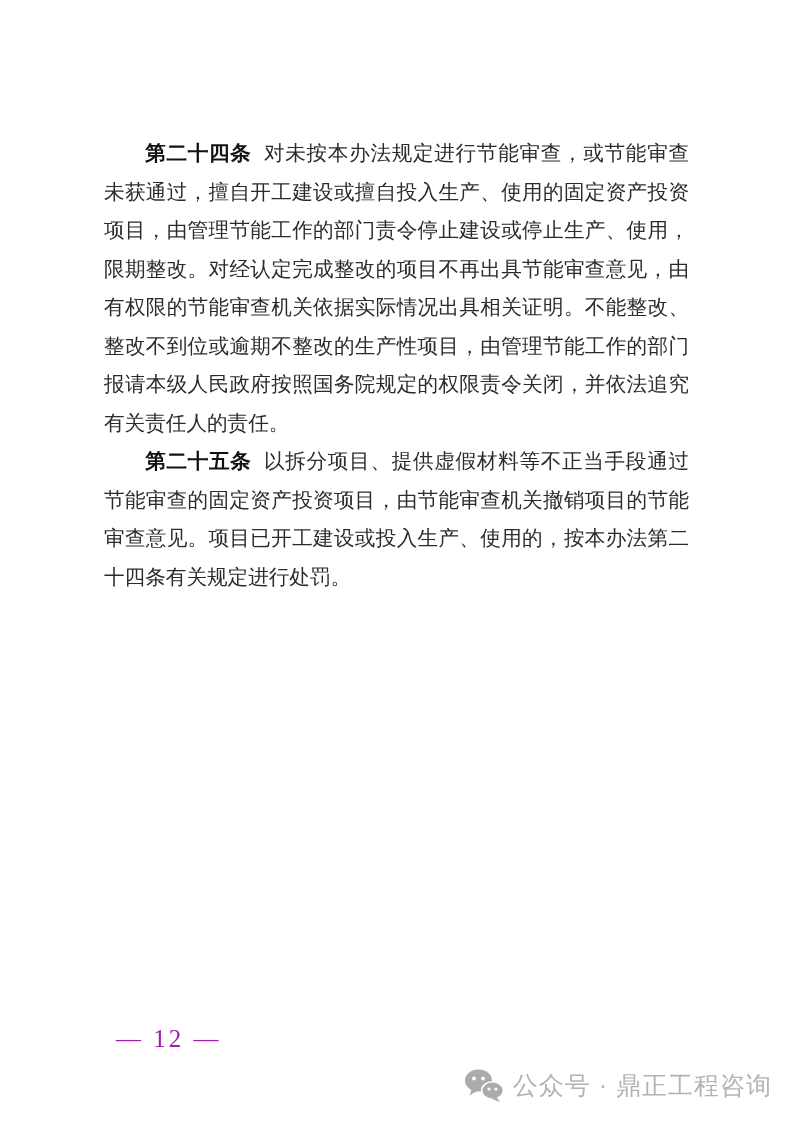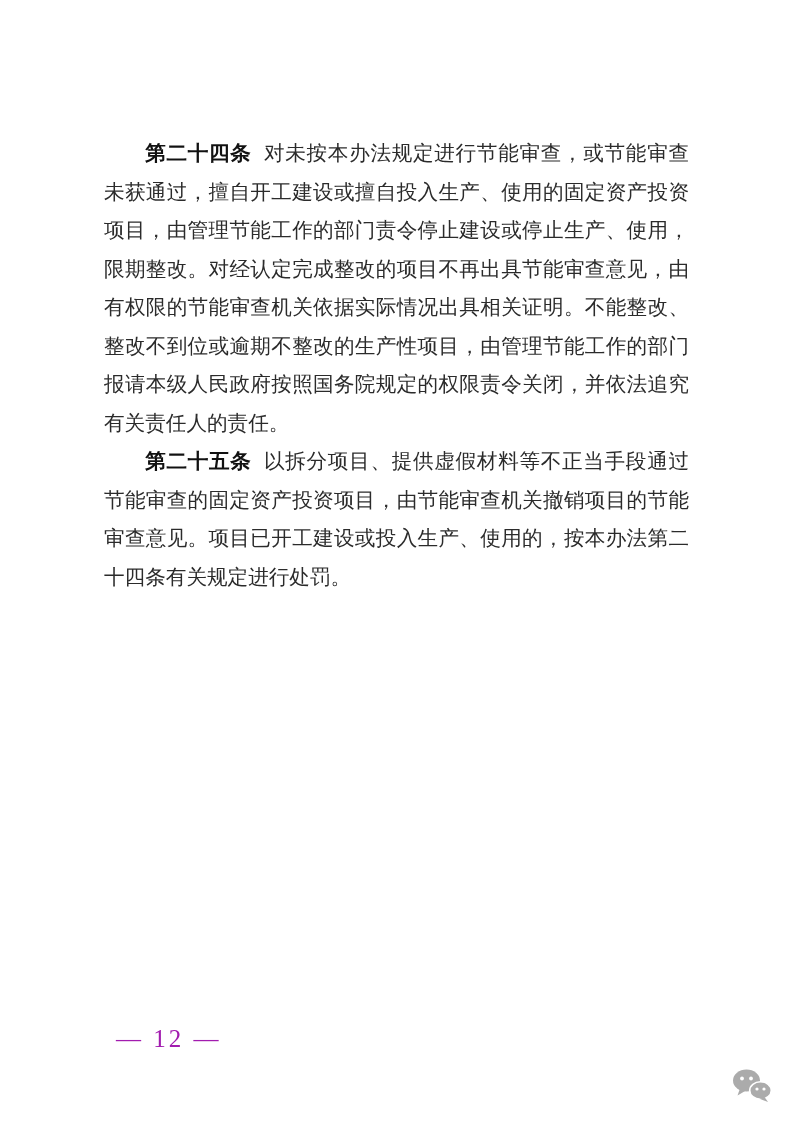"公众号 · 鼎正工程咨询" span { html: none -> <span>公众号 · 鼎正工程咨询</span> }
